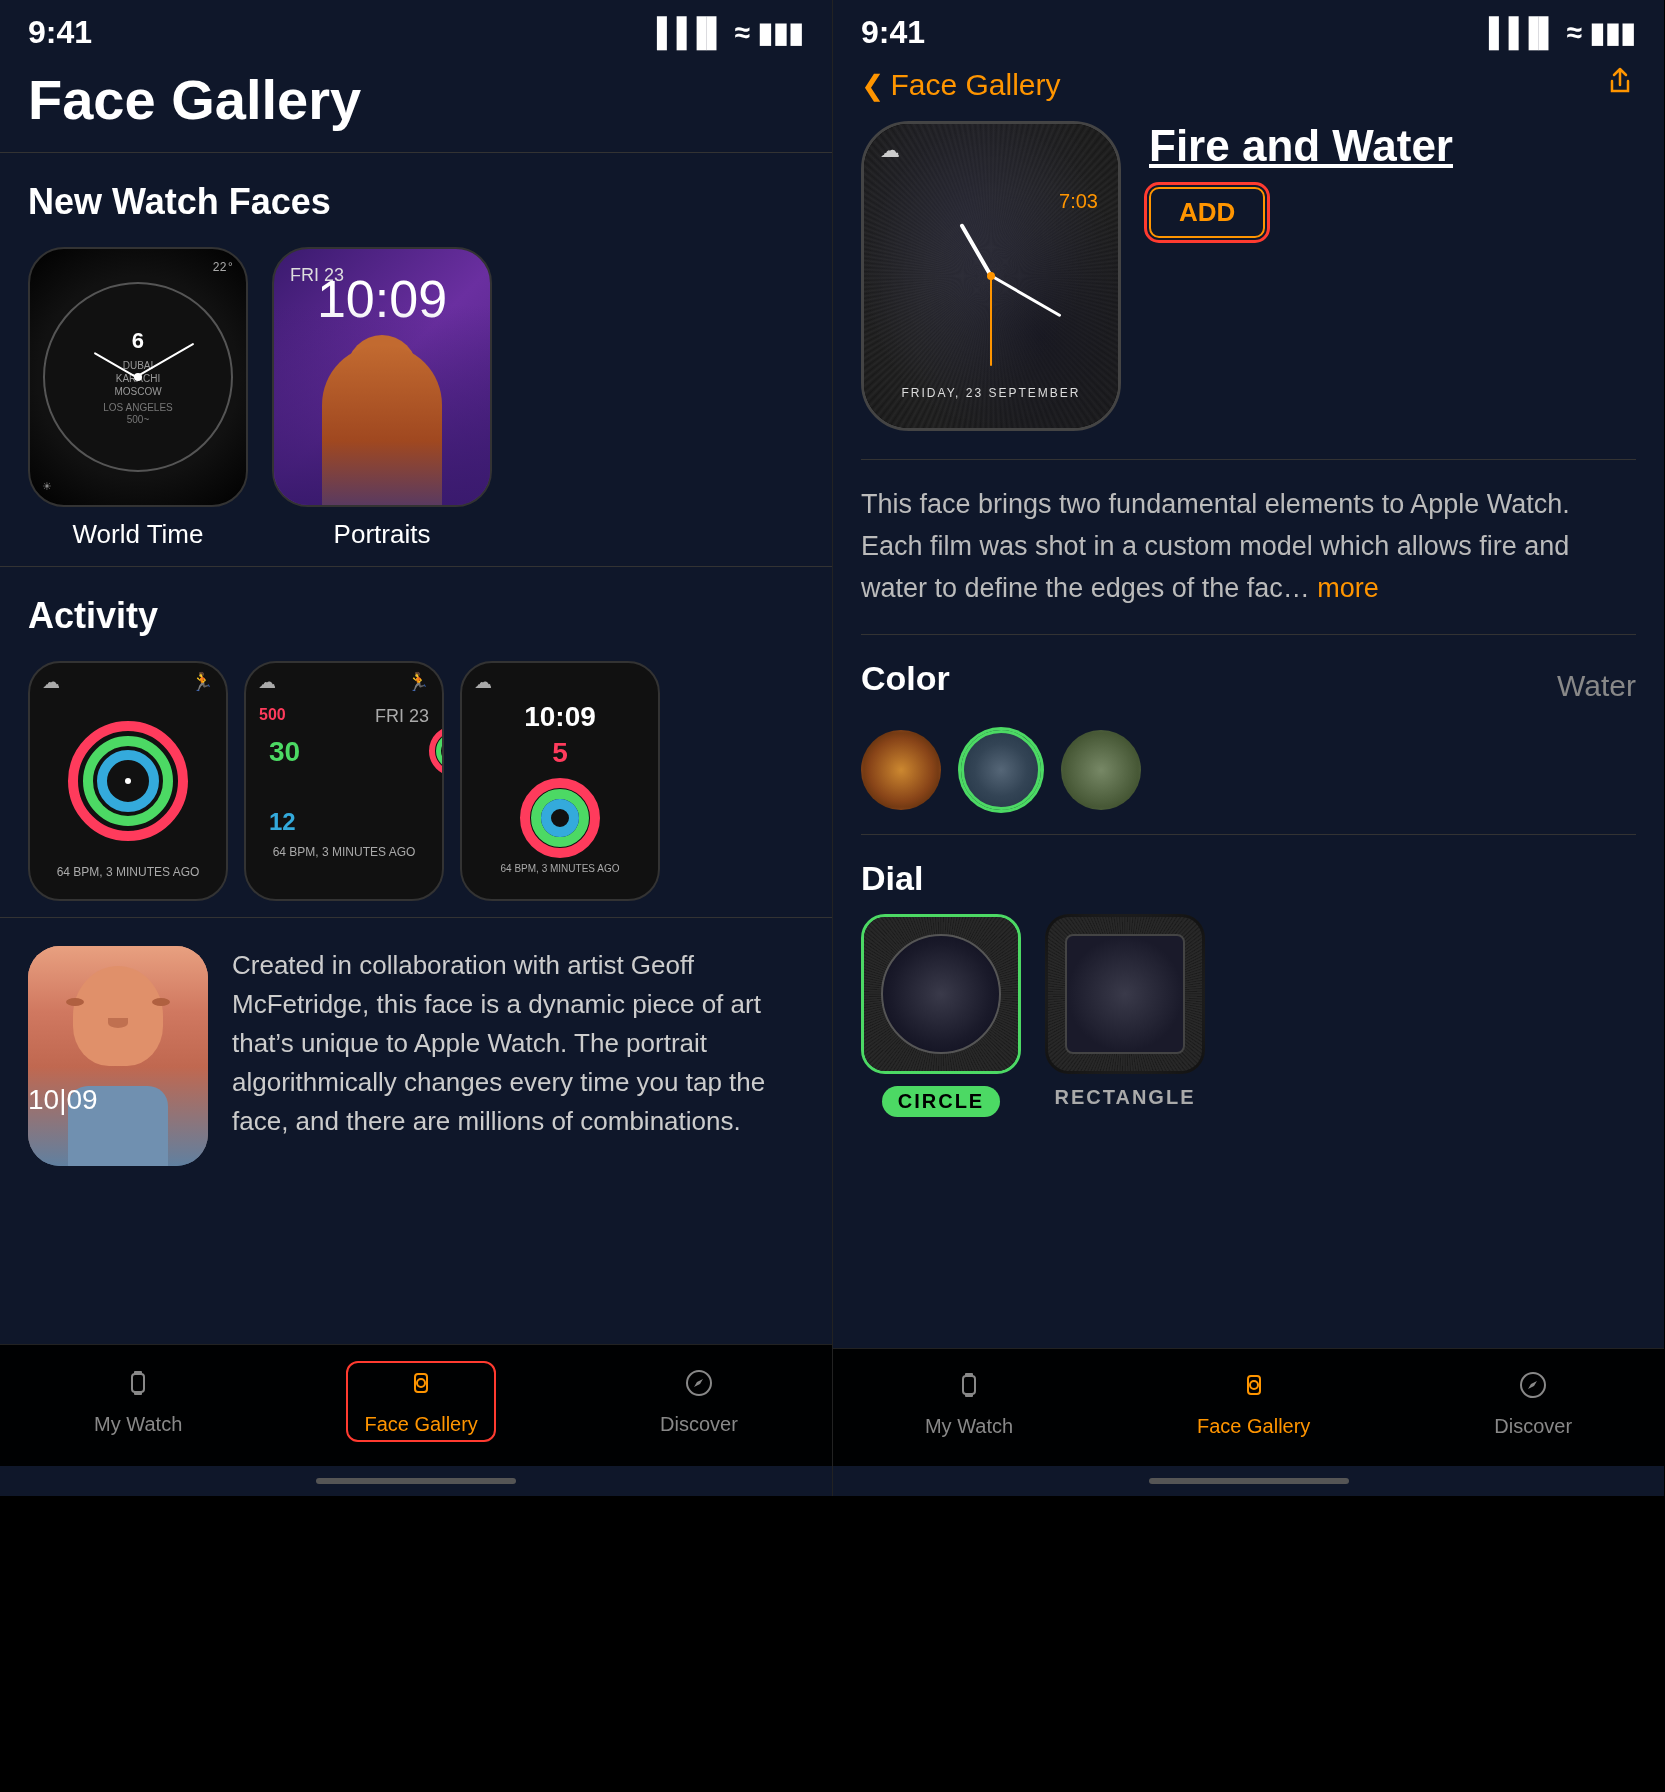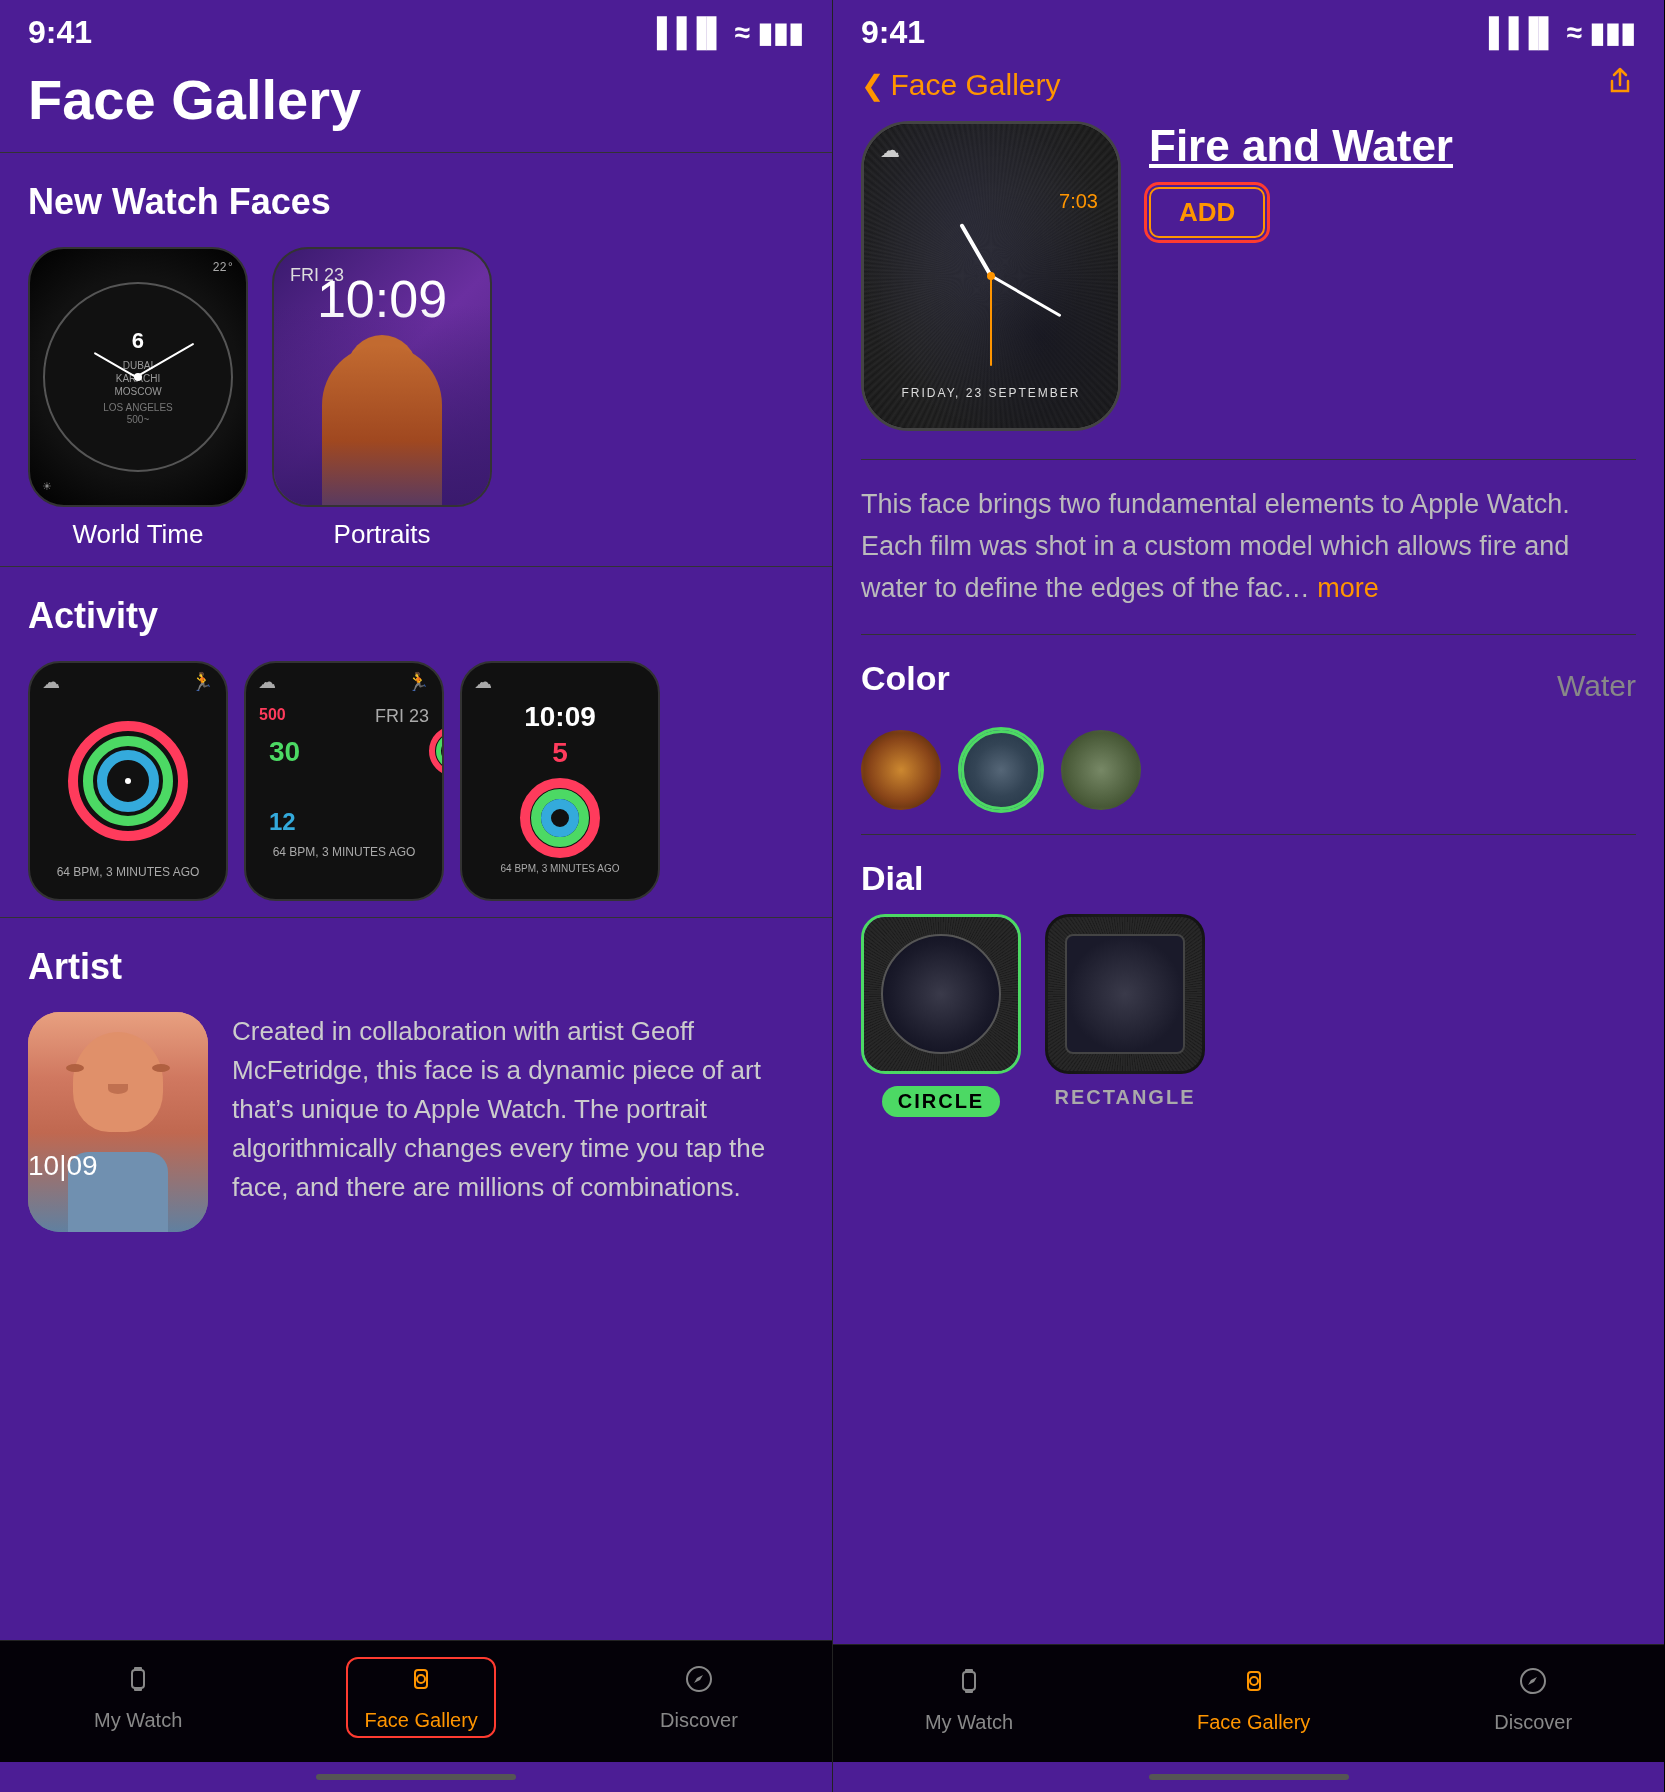"9:41" .phone-panel { background: #4c1d95 -> #0f172a; height: 1792px -> 1496px }
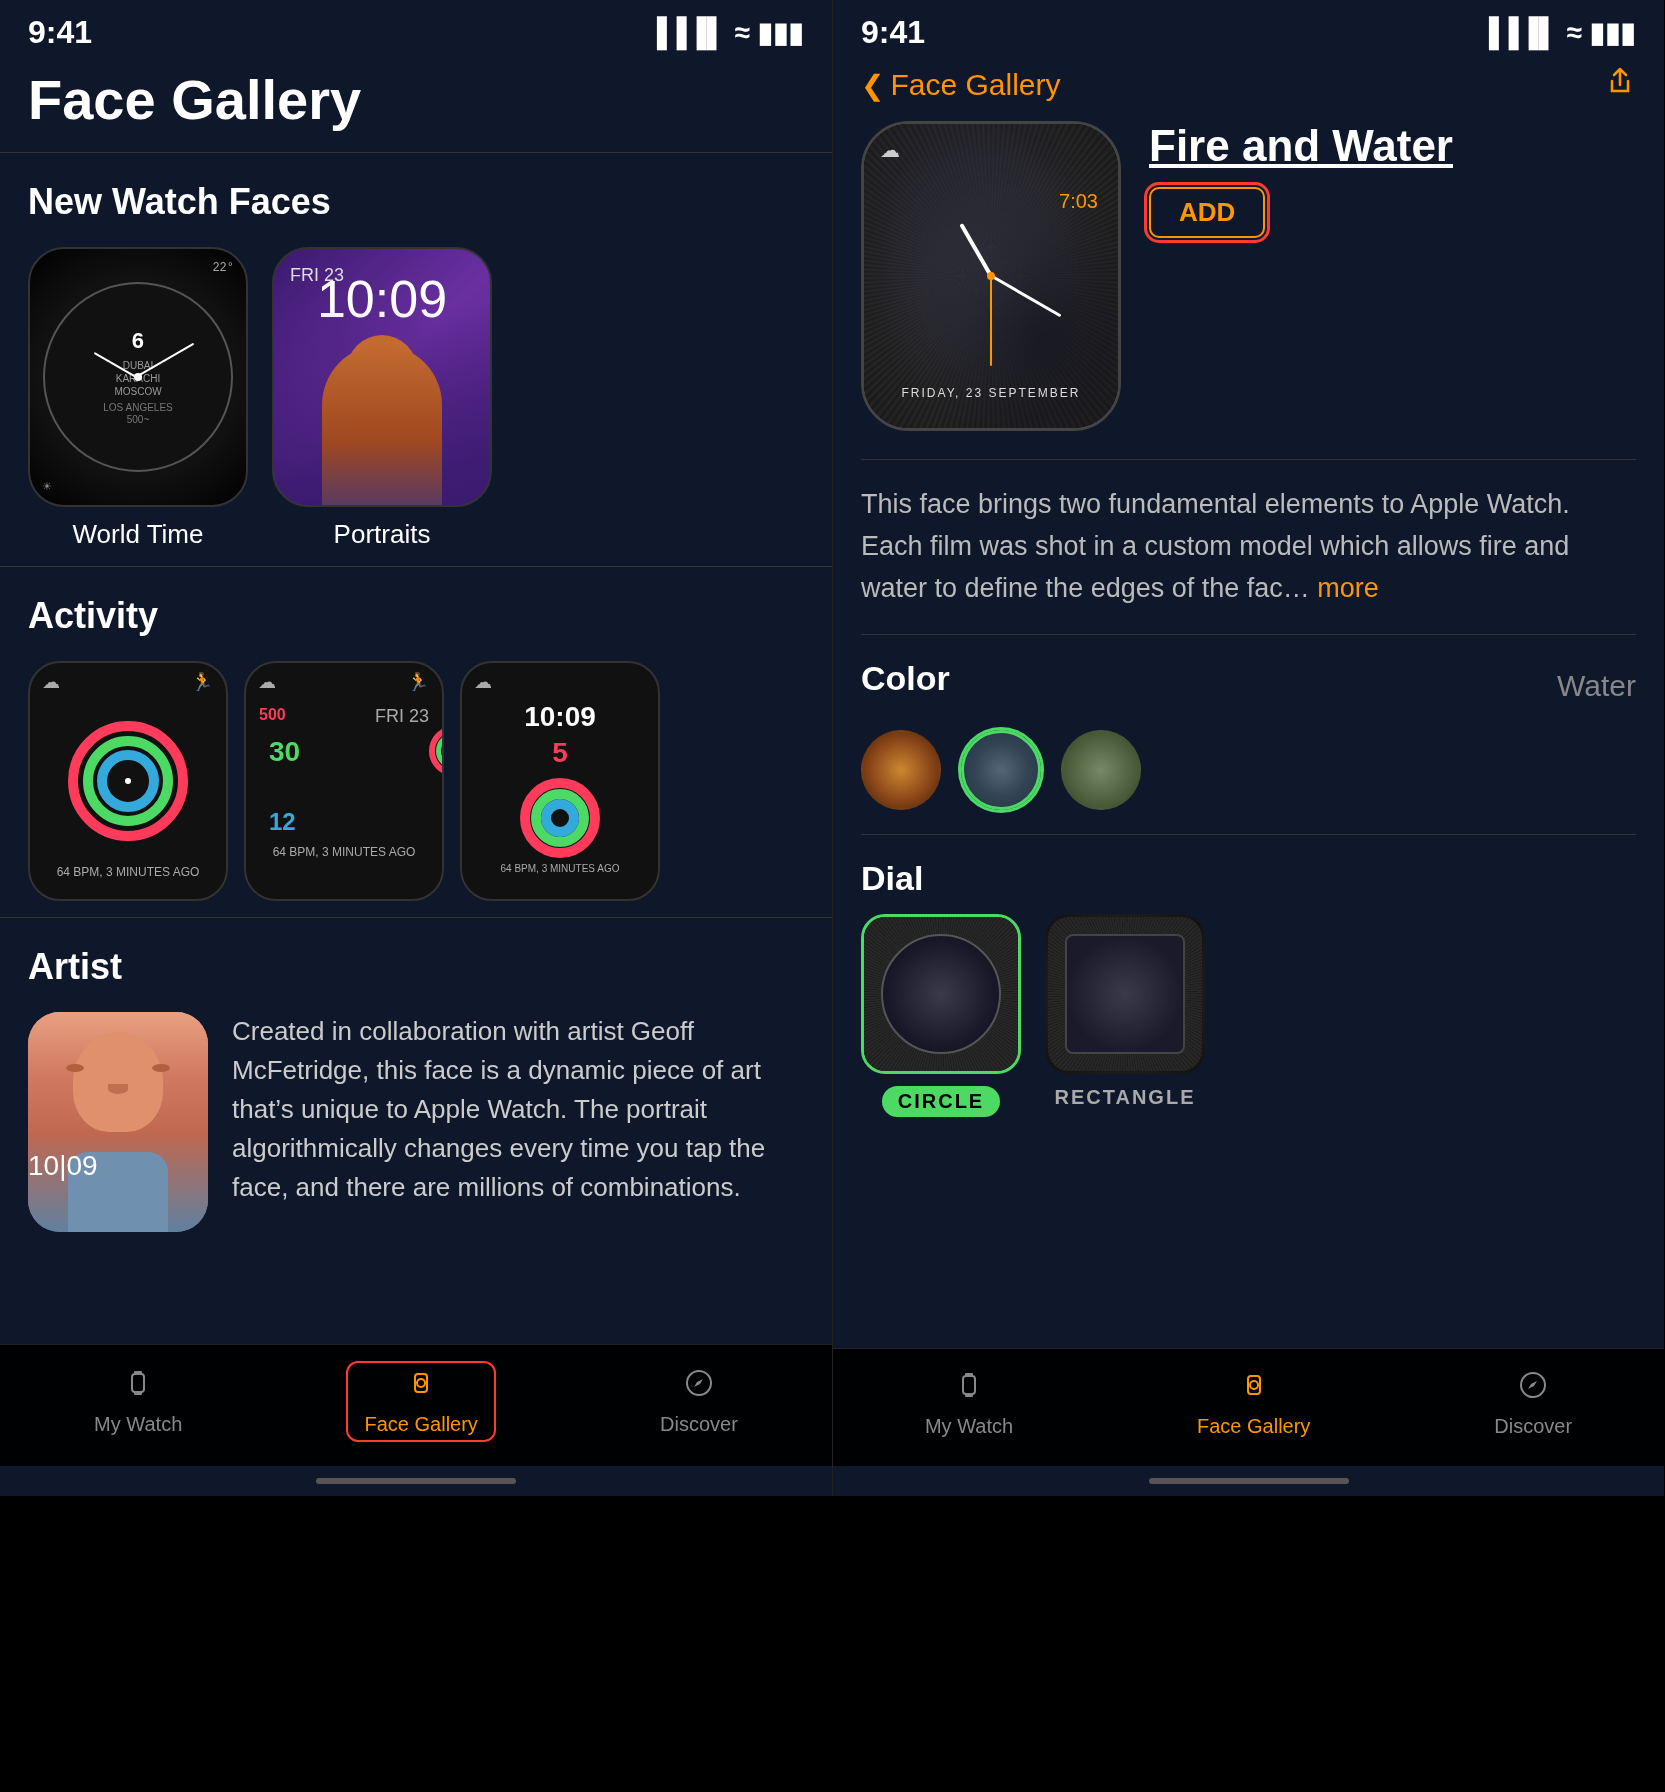"Artist" h2.section-title { html: <h2>Artist</h2> -> none }
